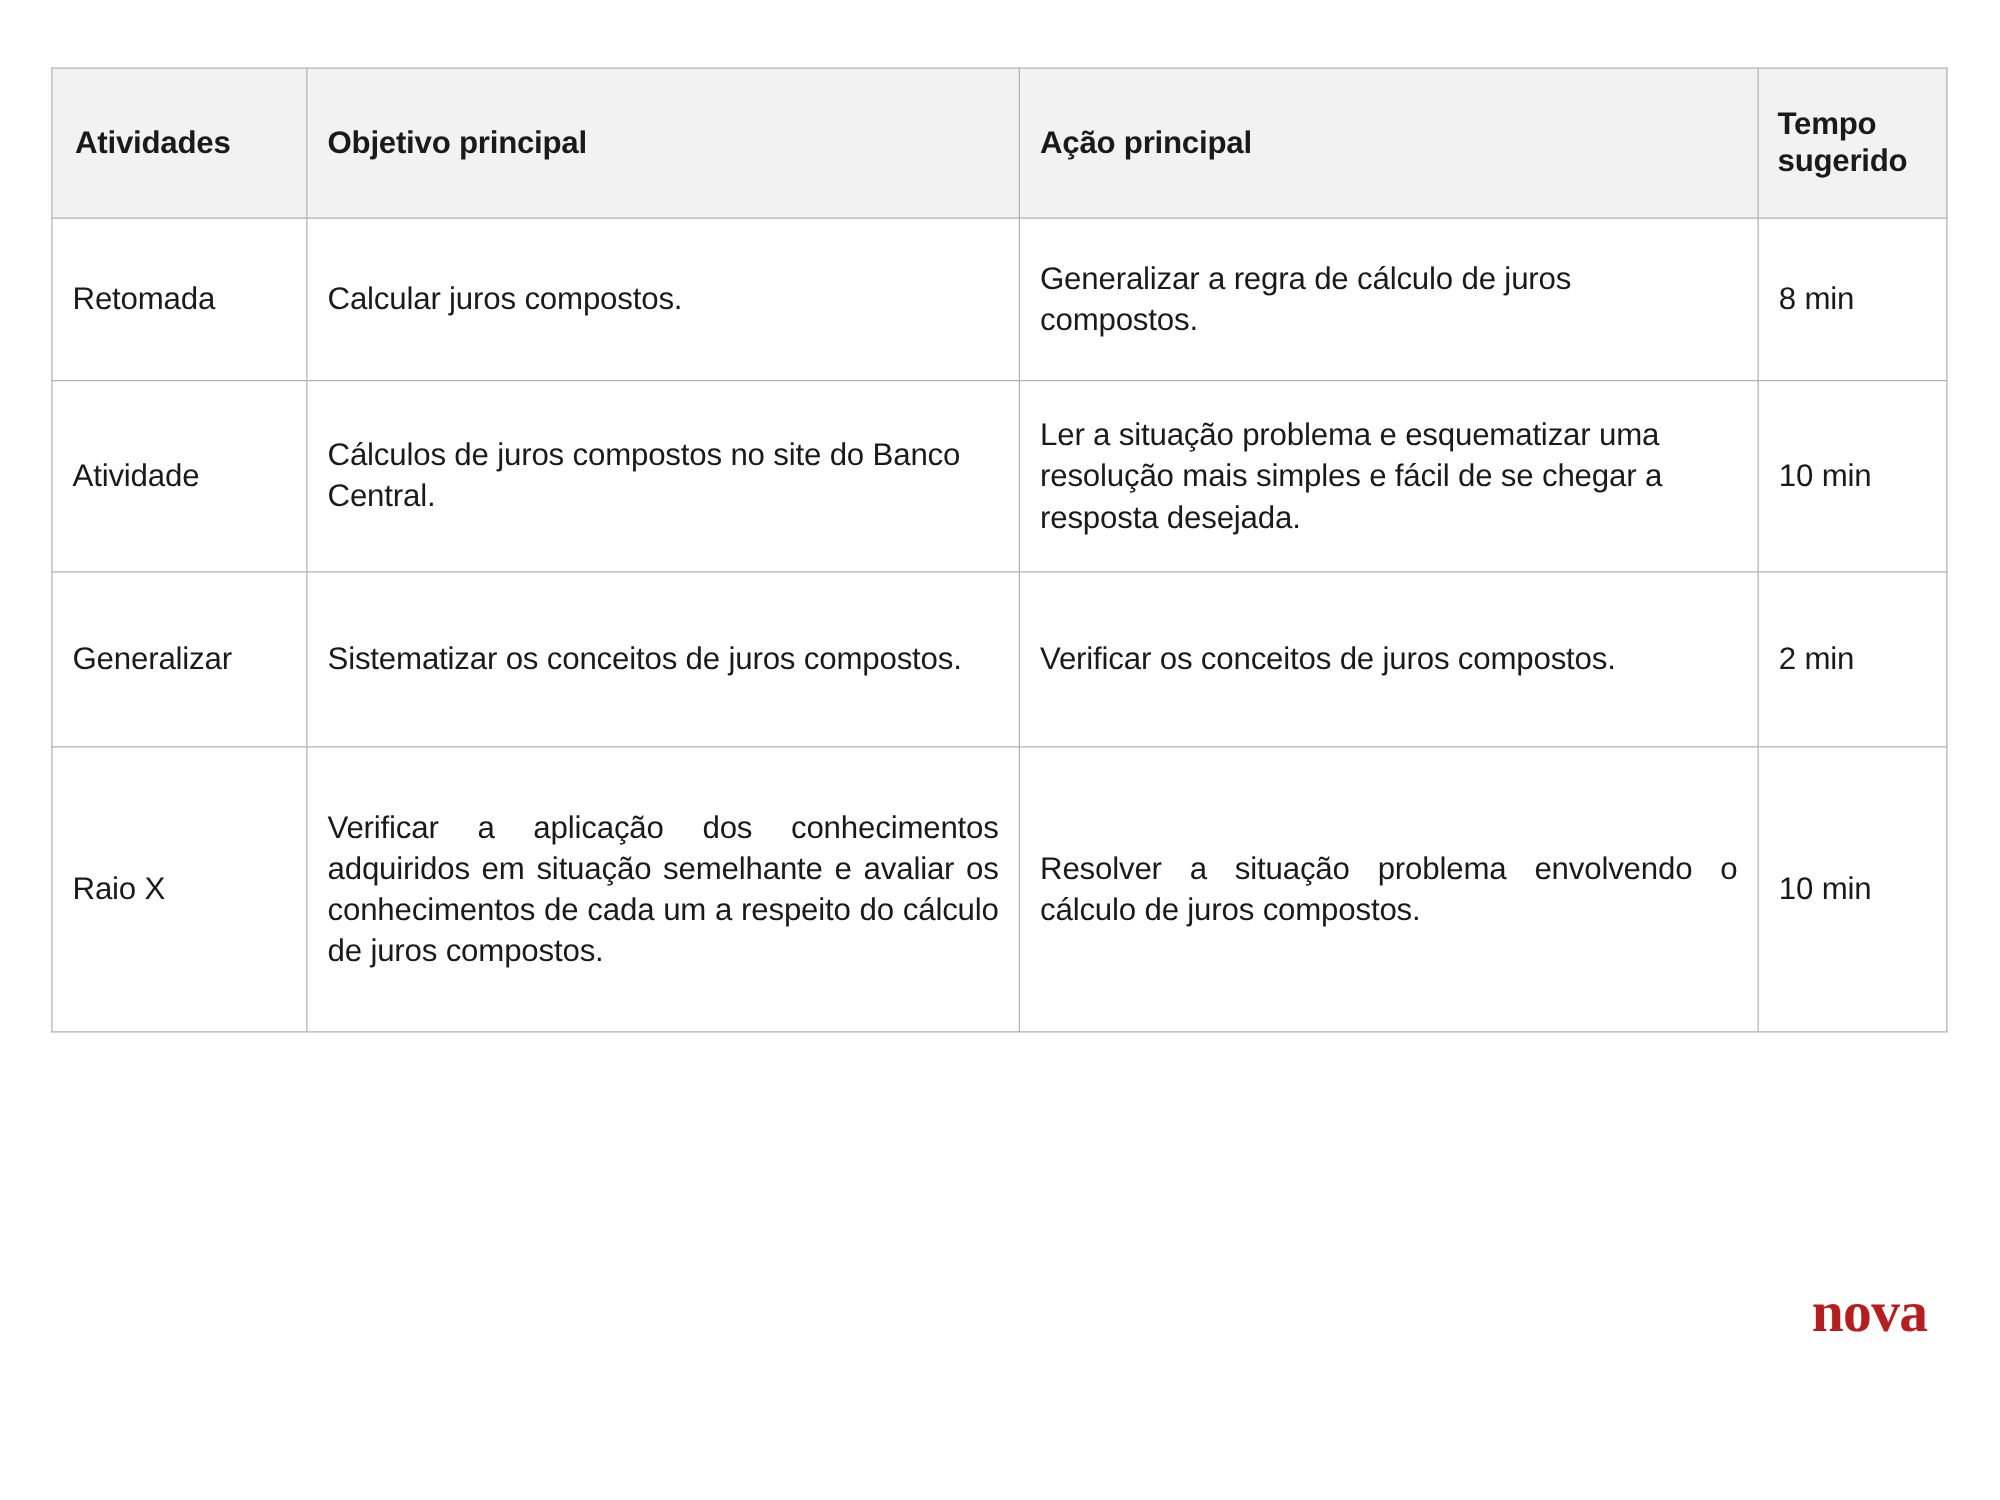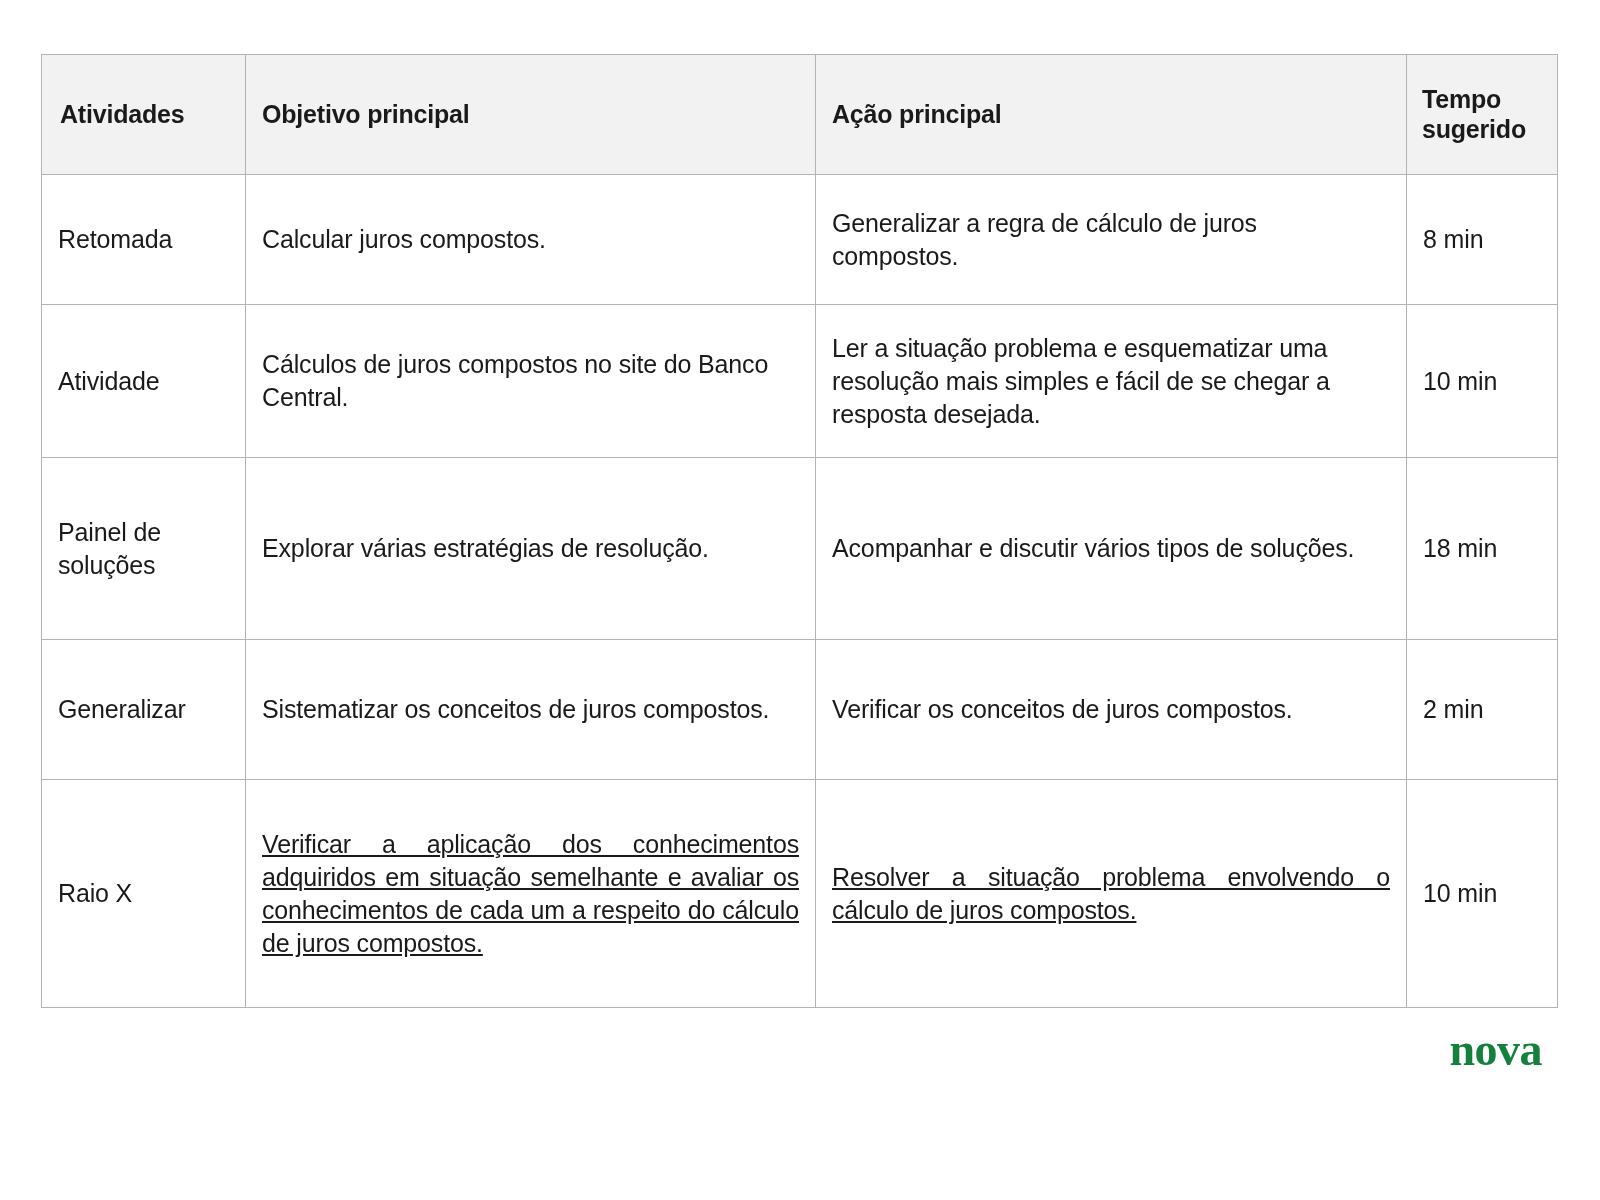"Painel de soluções" tr.row-2 { html: <tr> <td>Painel de soluções</td> <td>Explorar várias estratégias de resolução.</td> <td>Acompanhar e discutir vários tipos de soluções.</td> <td>18 min</td> </tr> -> none }
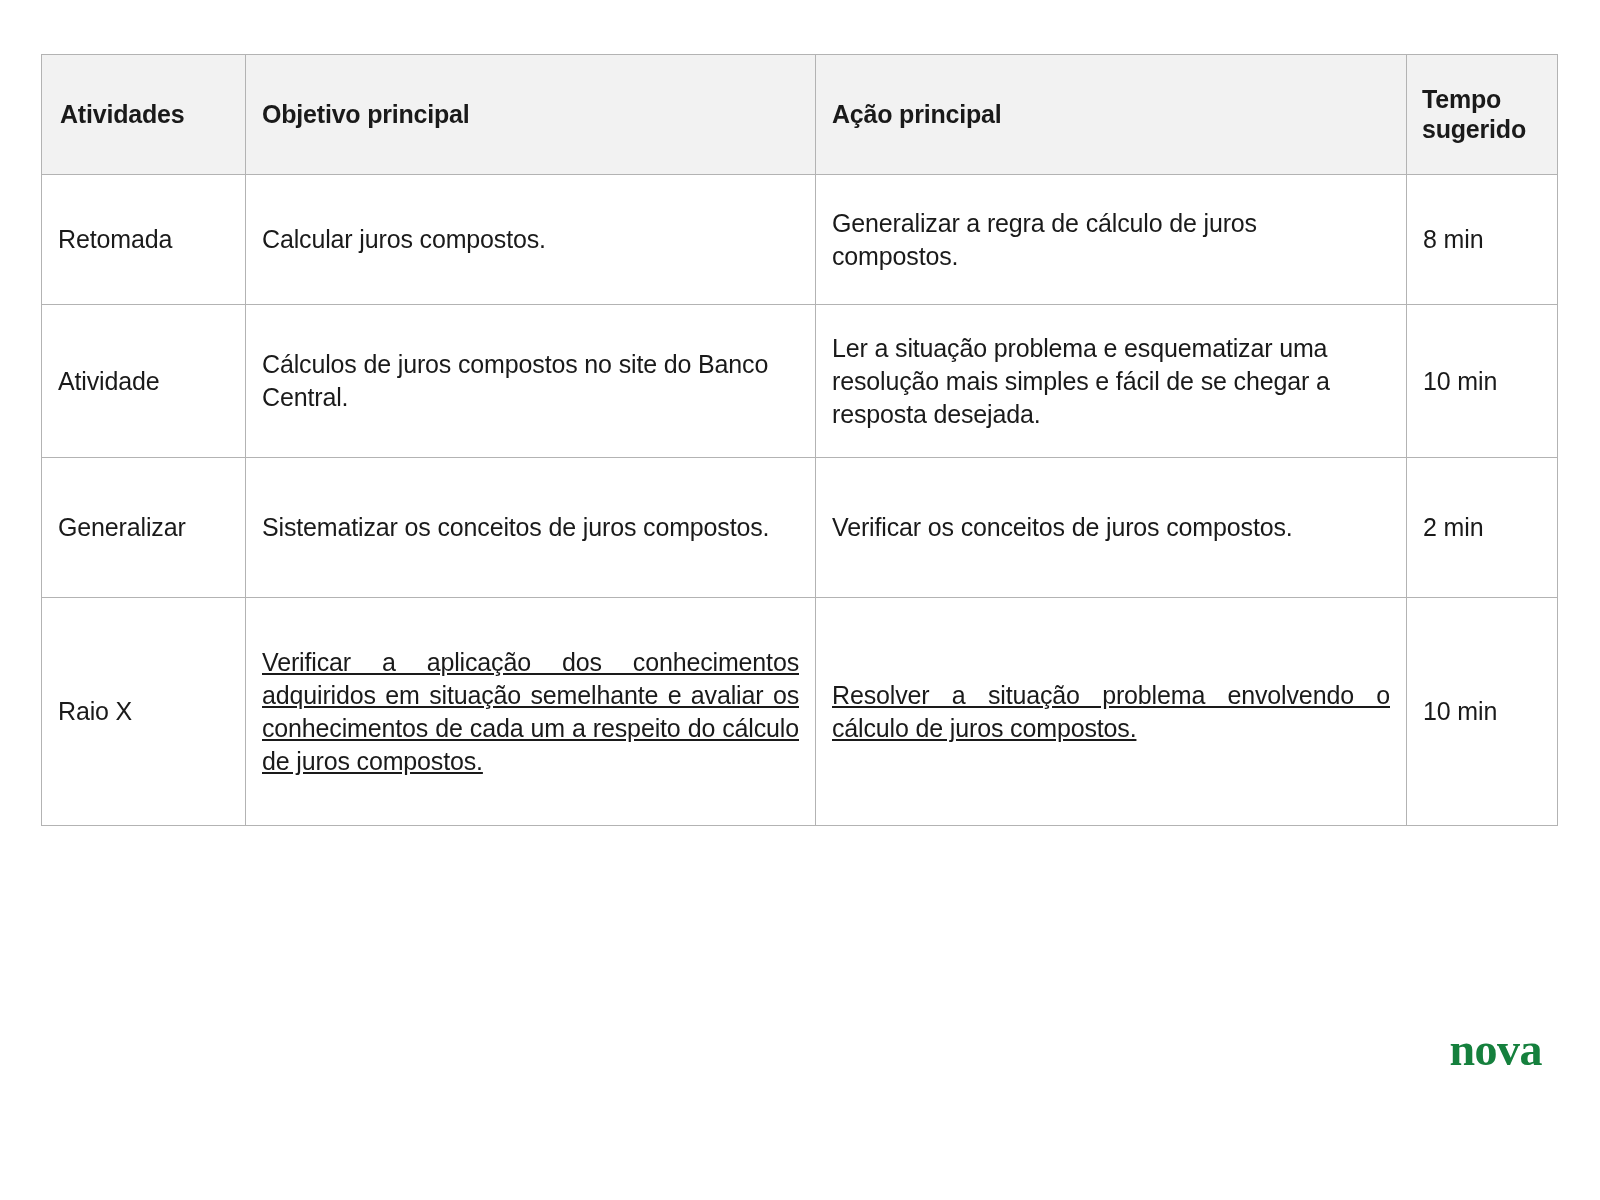"Verificar a aplicação dos conhecimentos" .justify { text-decoration: underline -> none }
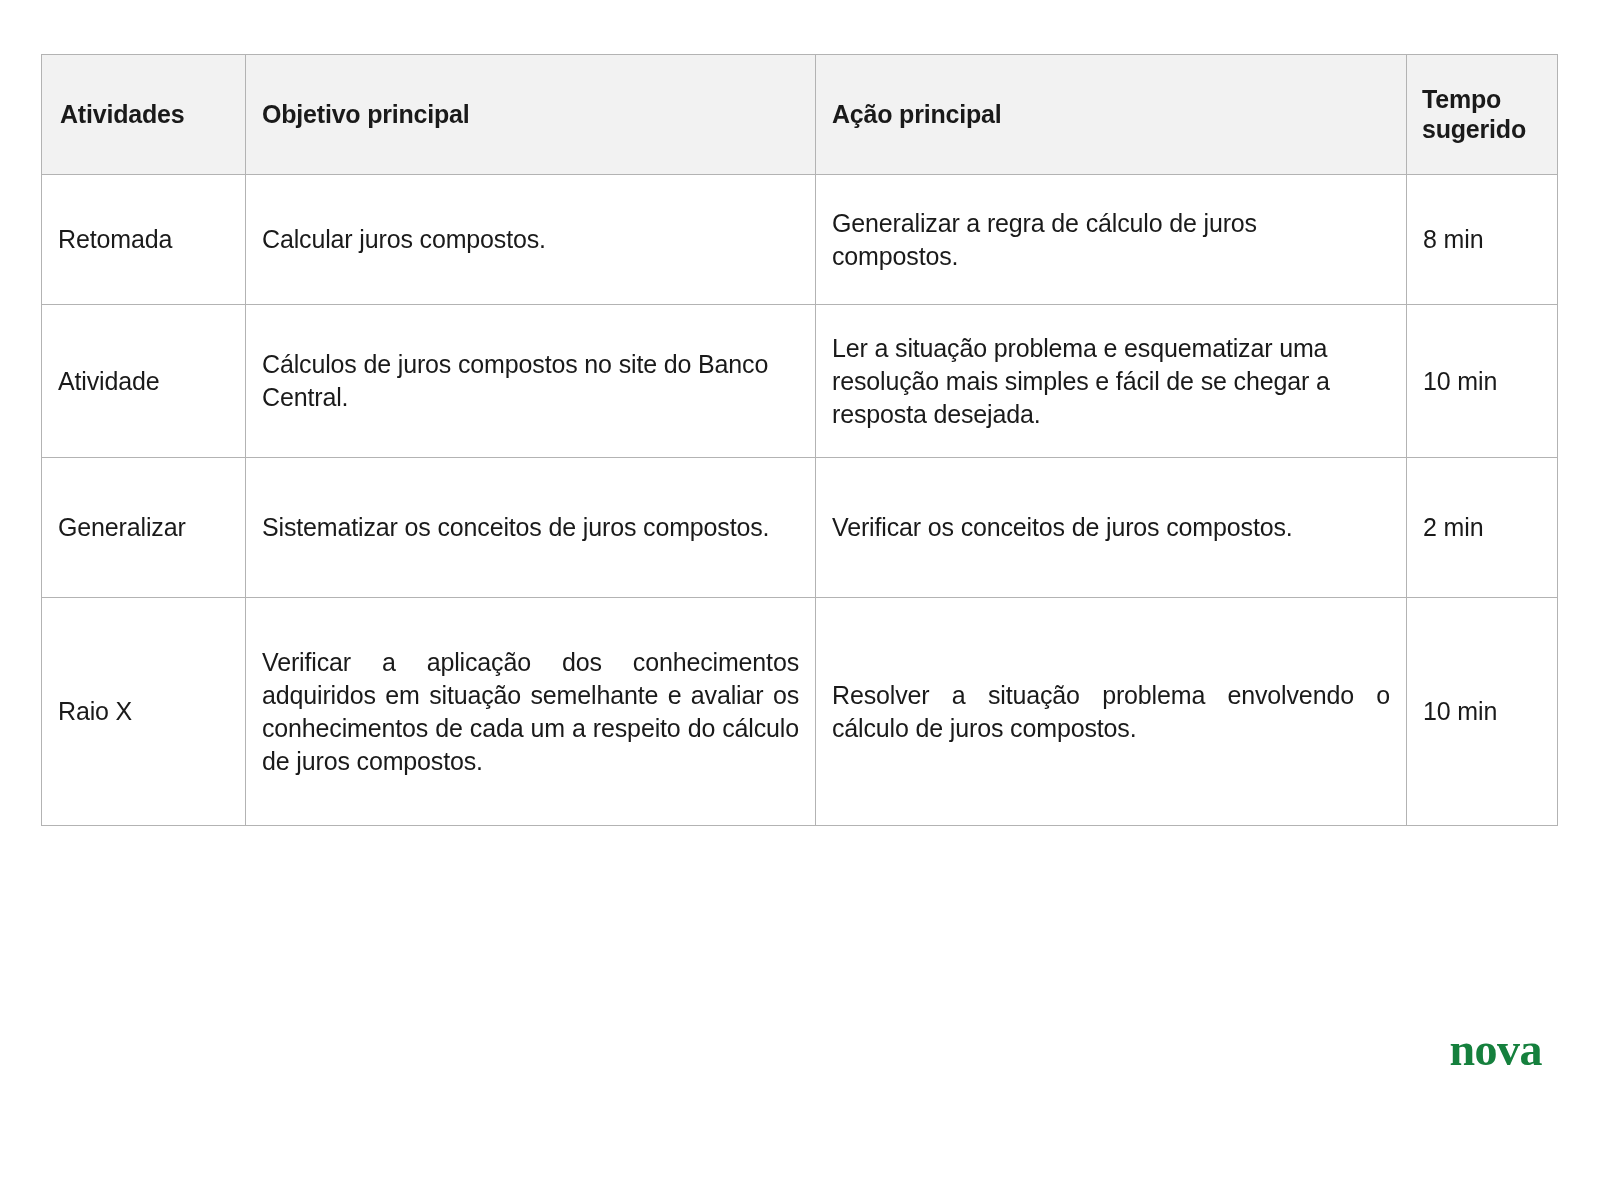"nova" .logo { color: #15803d -> #b91c1c }
